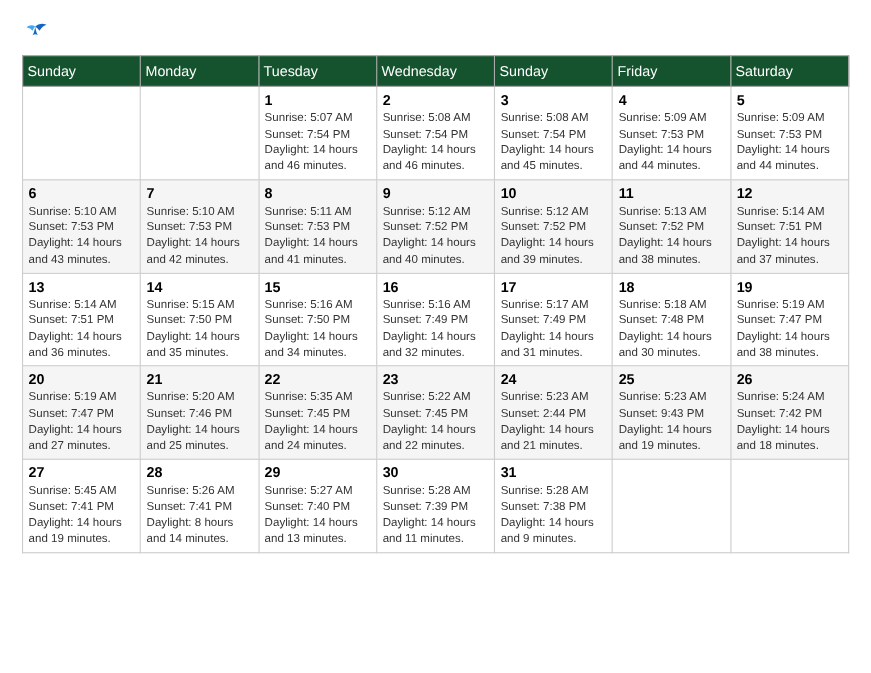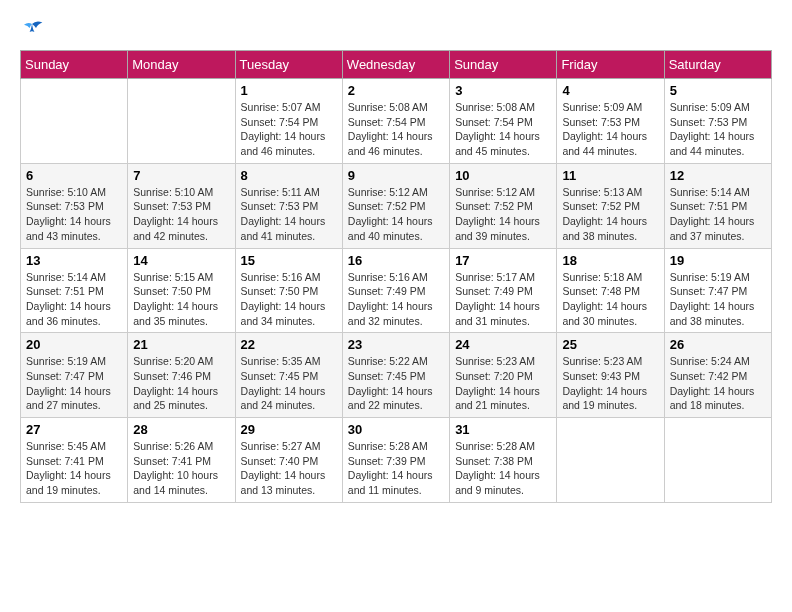"Sunday" .calendar th { background-color: #be185d -> #14532d }
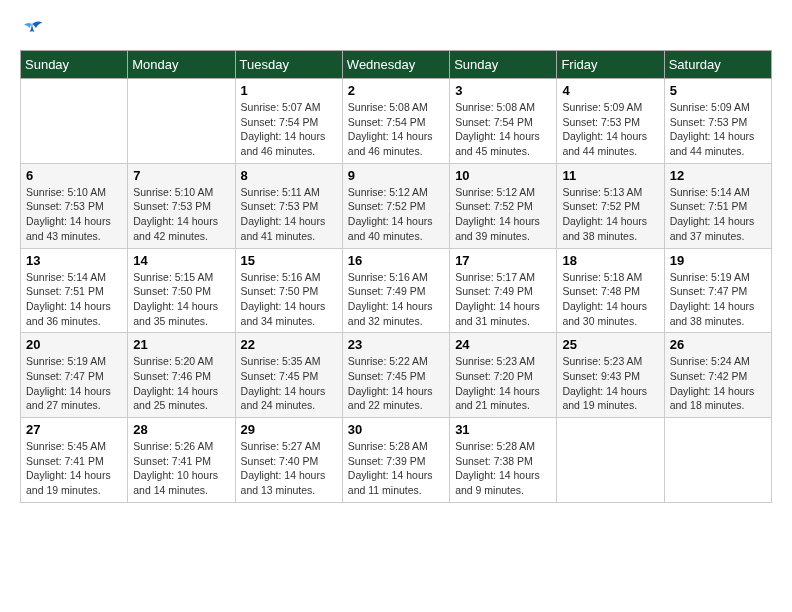"Sunset: 7:20 PM" div.day-info { text: 7:20 -> 2:44 }
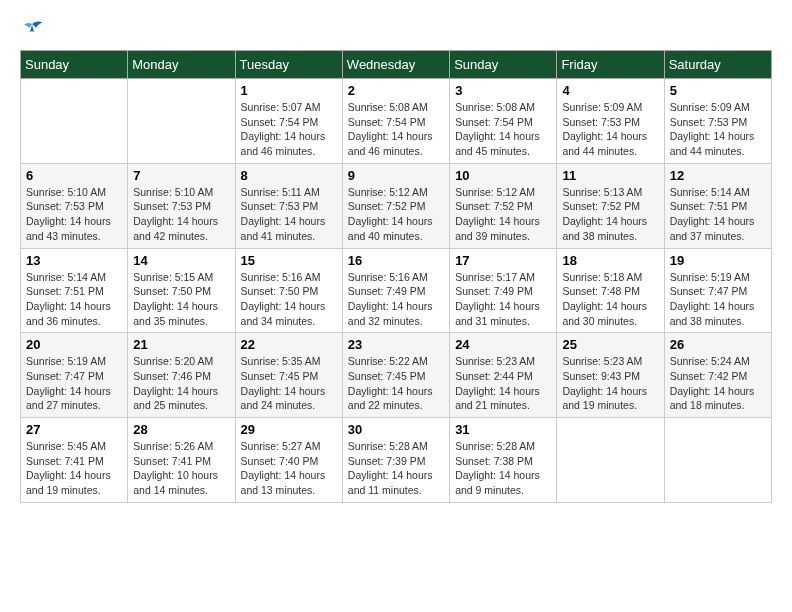"Daylight: 10 hours and 14" div.day-info { text: 10 -> 8 }
